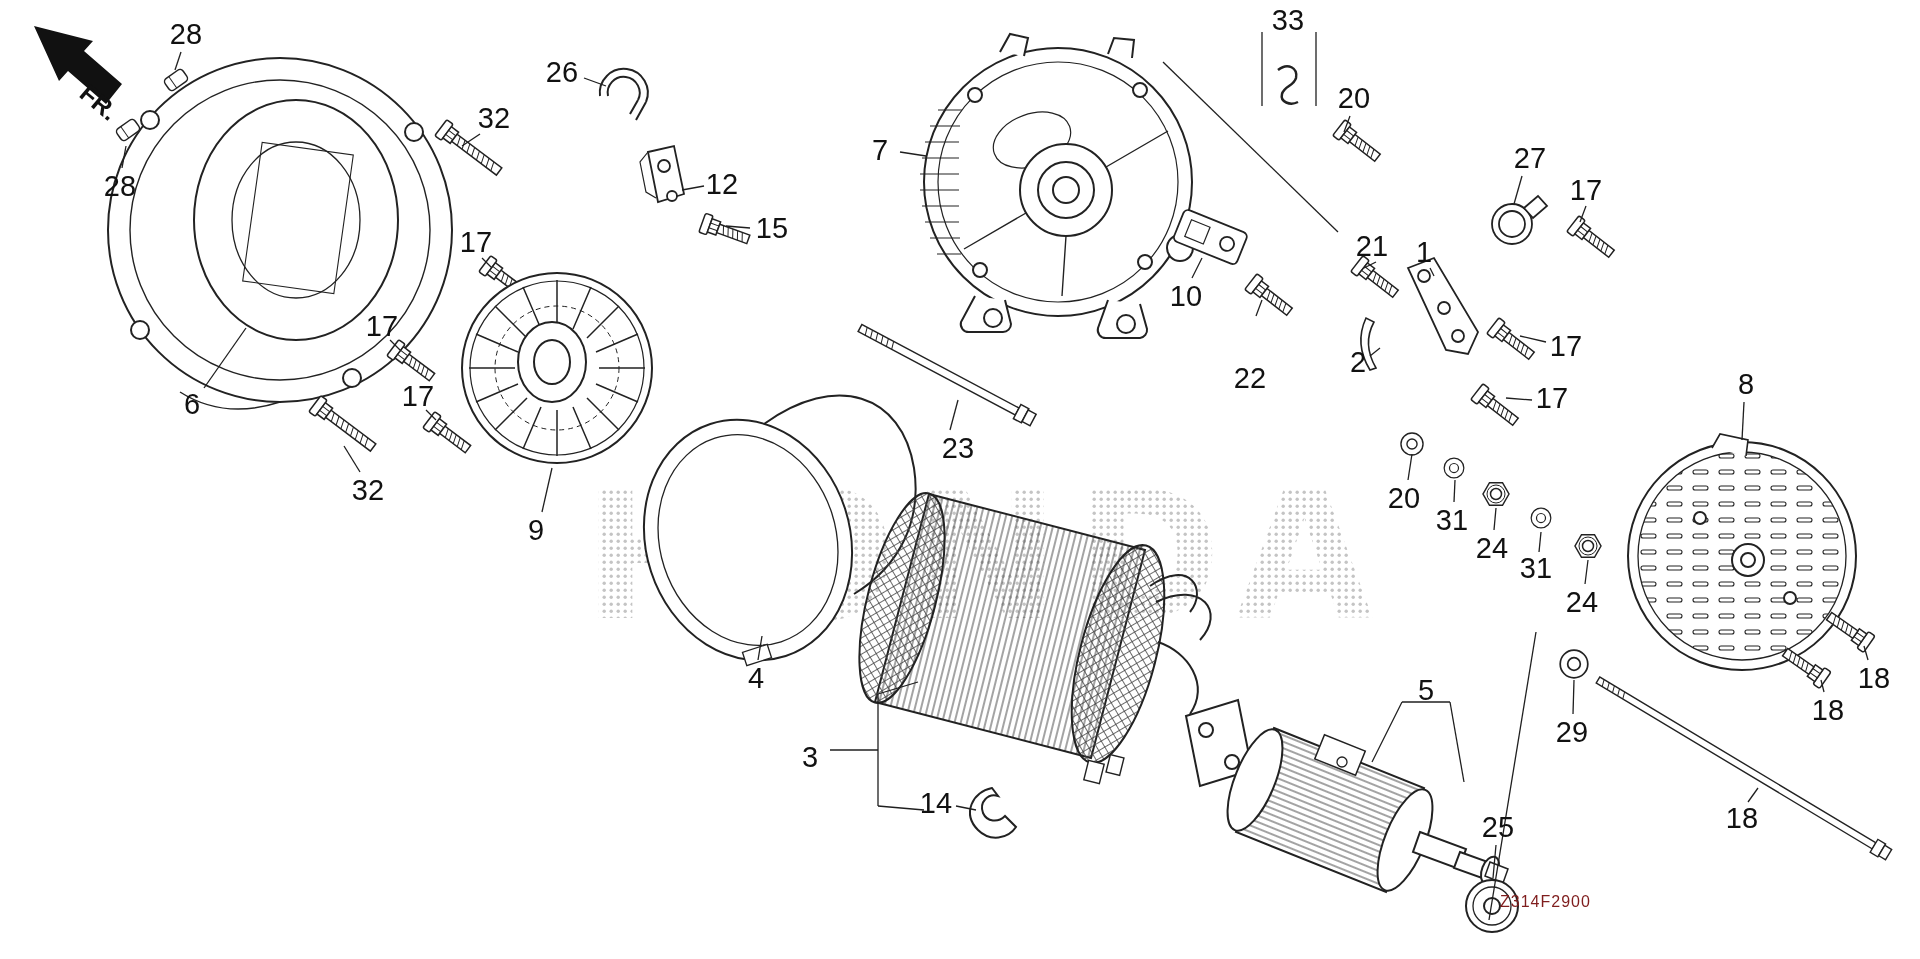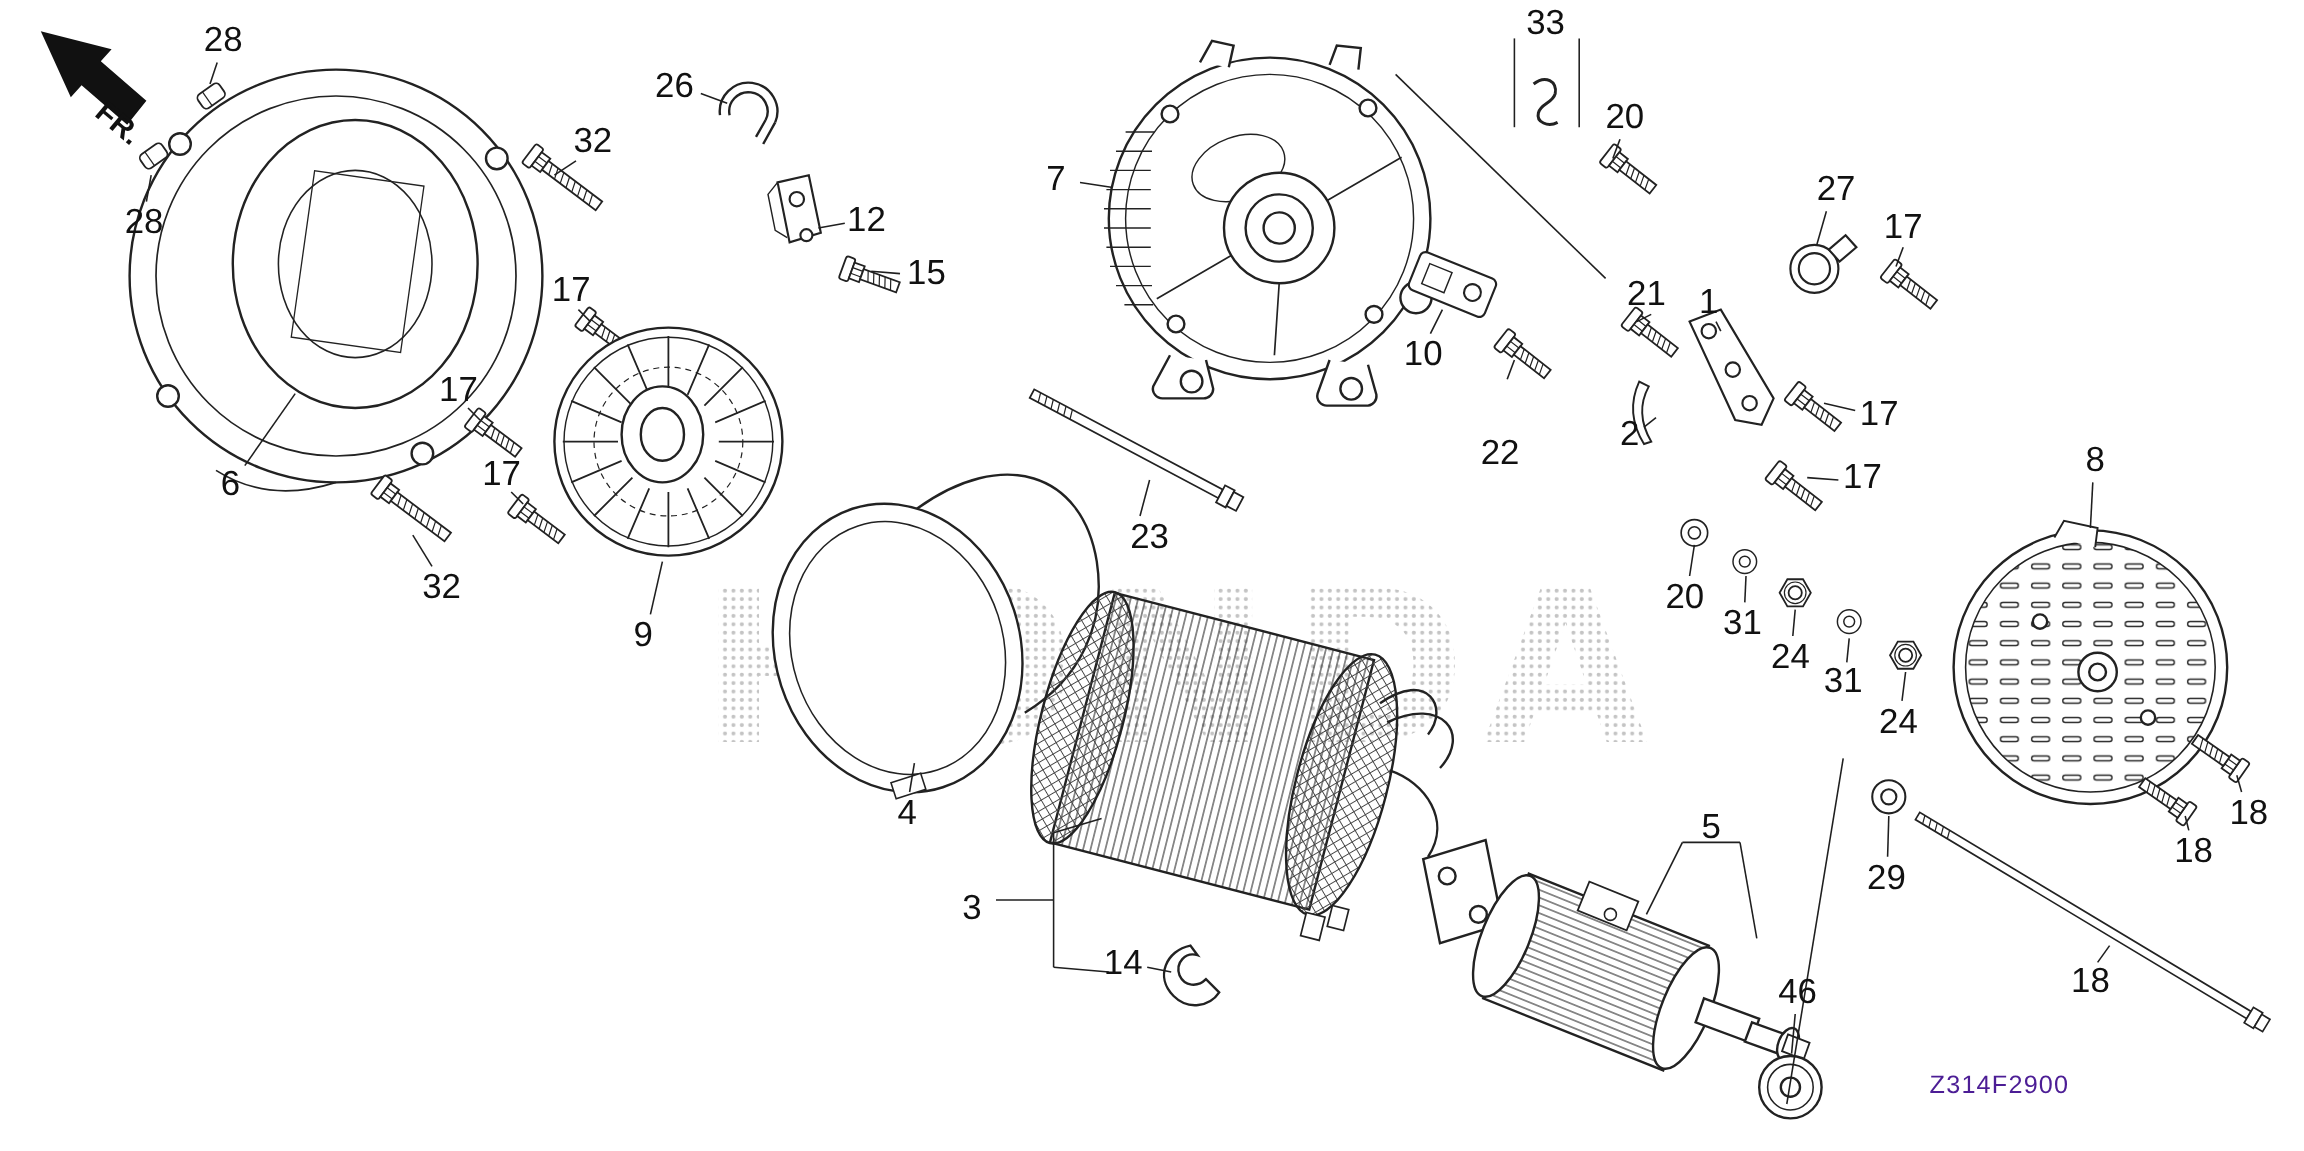"46" div.callout { text: 46 -> 25 }
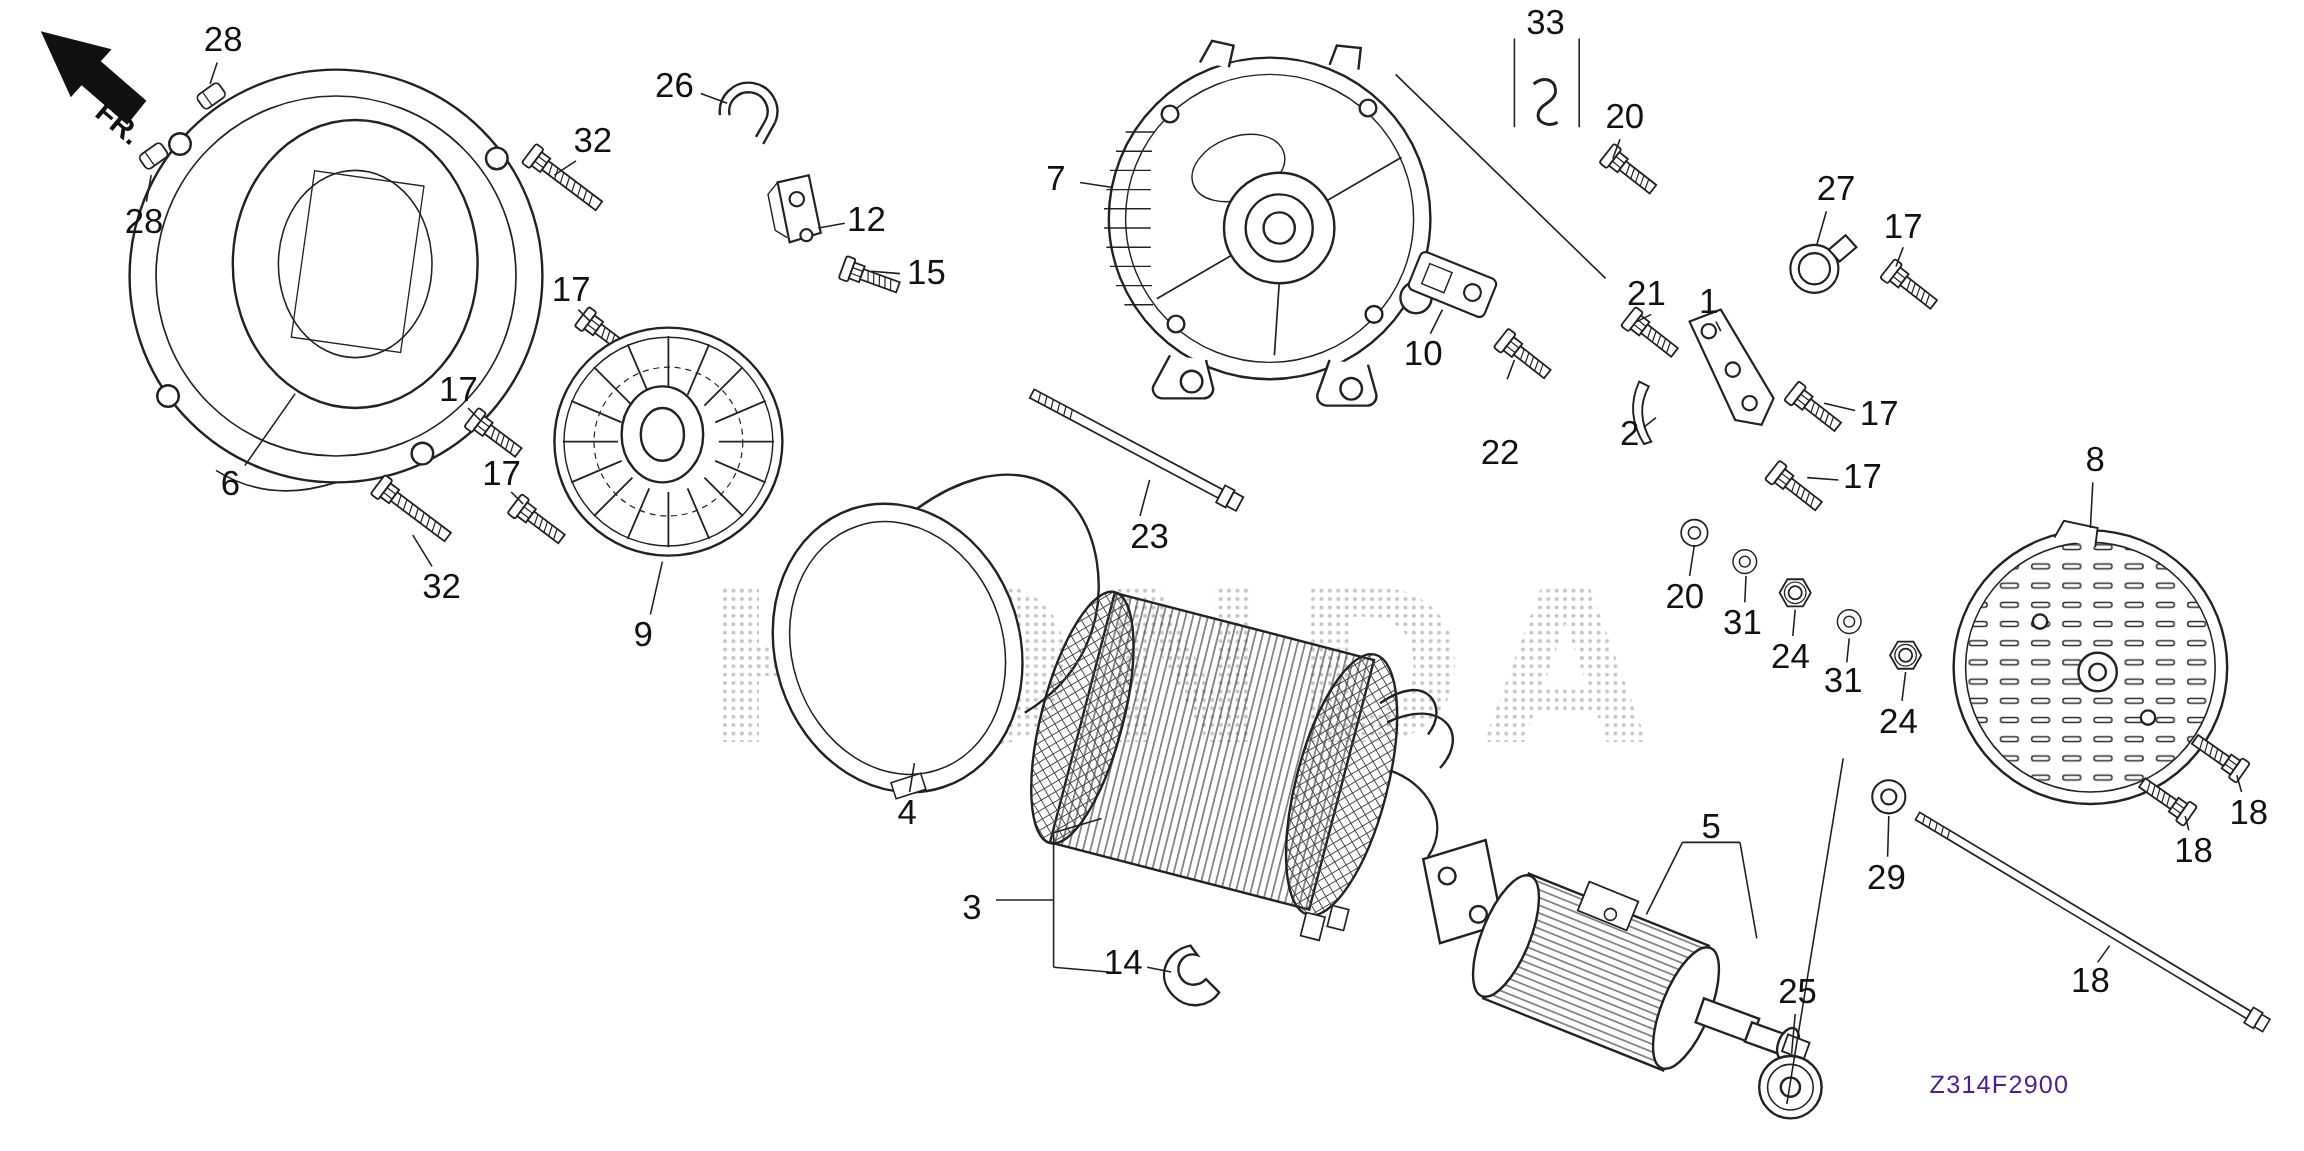"Z314F2900" #diagram-code { color: #4c1d95 -> #7f1d1d; font-size: 21px -> 16px; left: 1608px -> 1500px }
